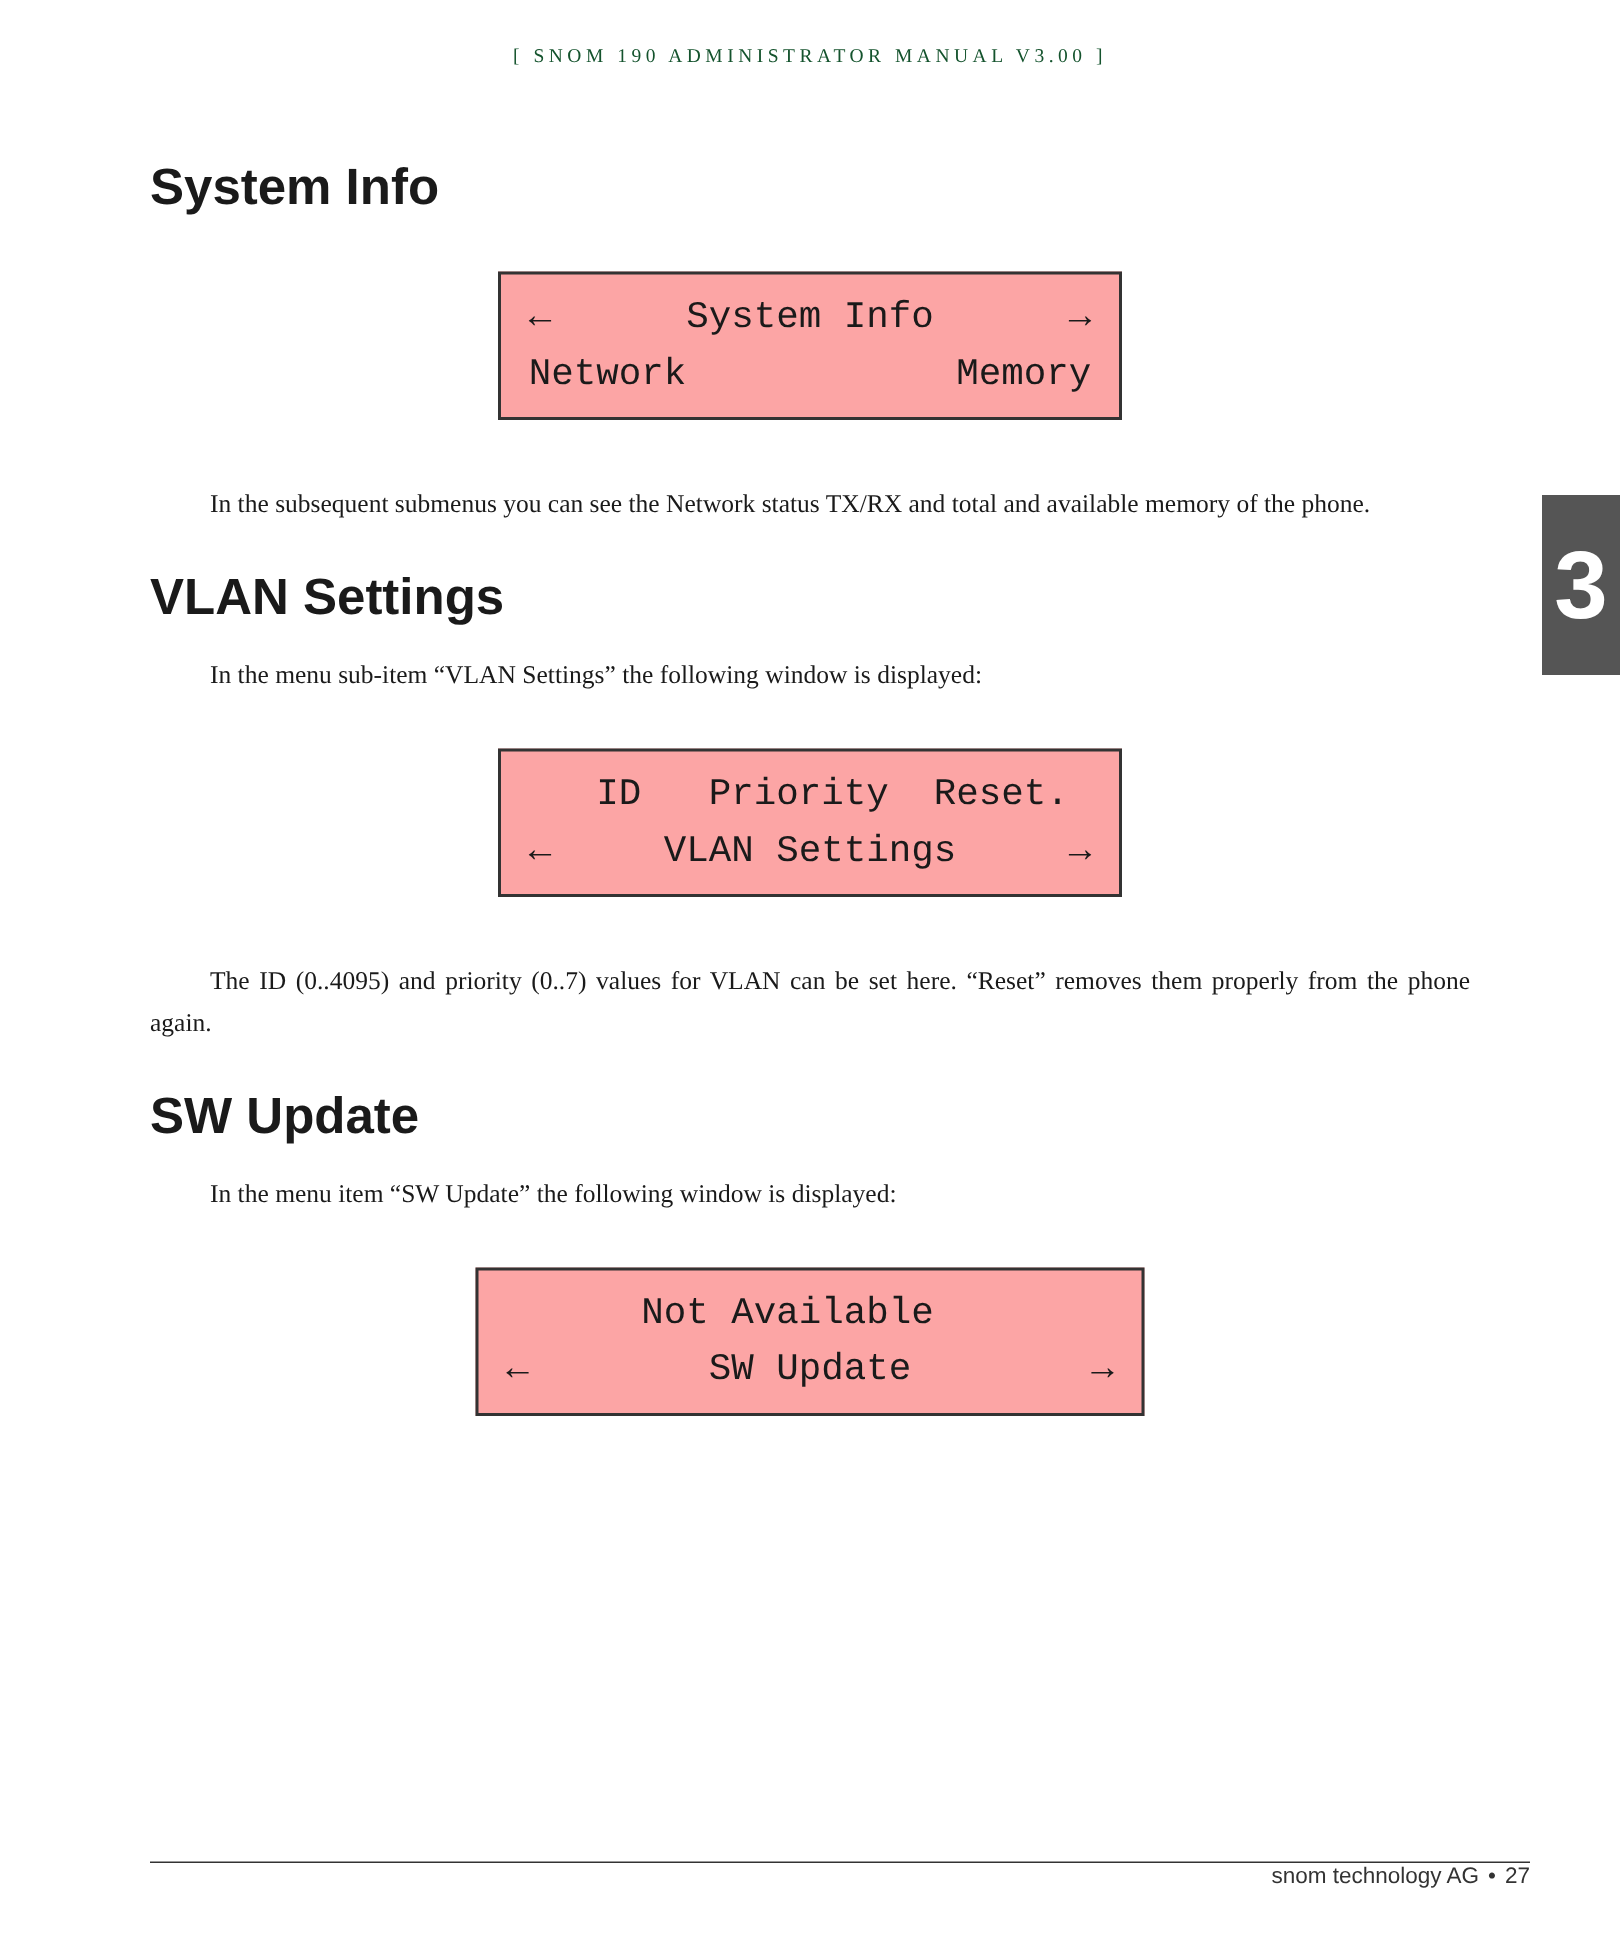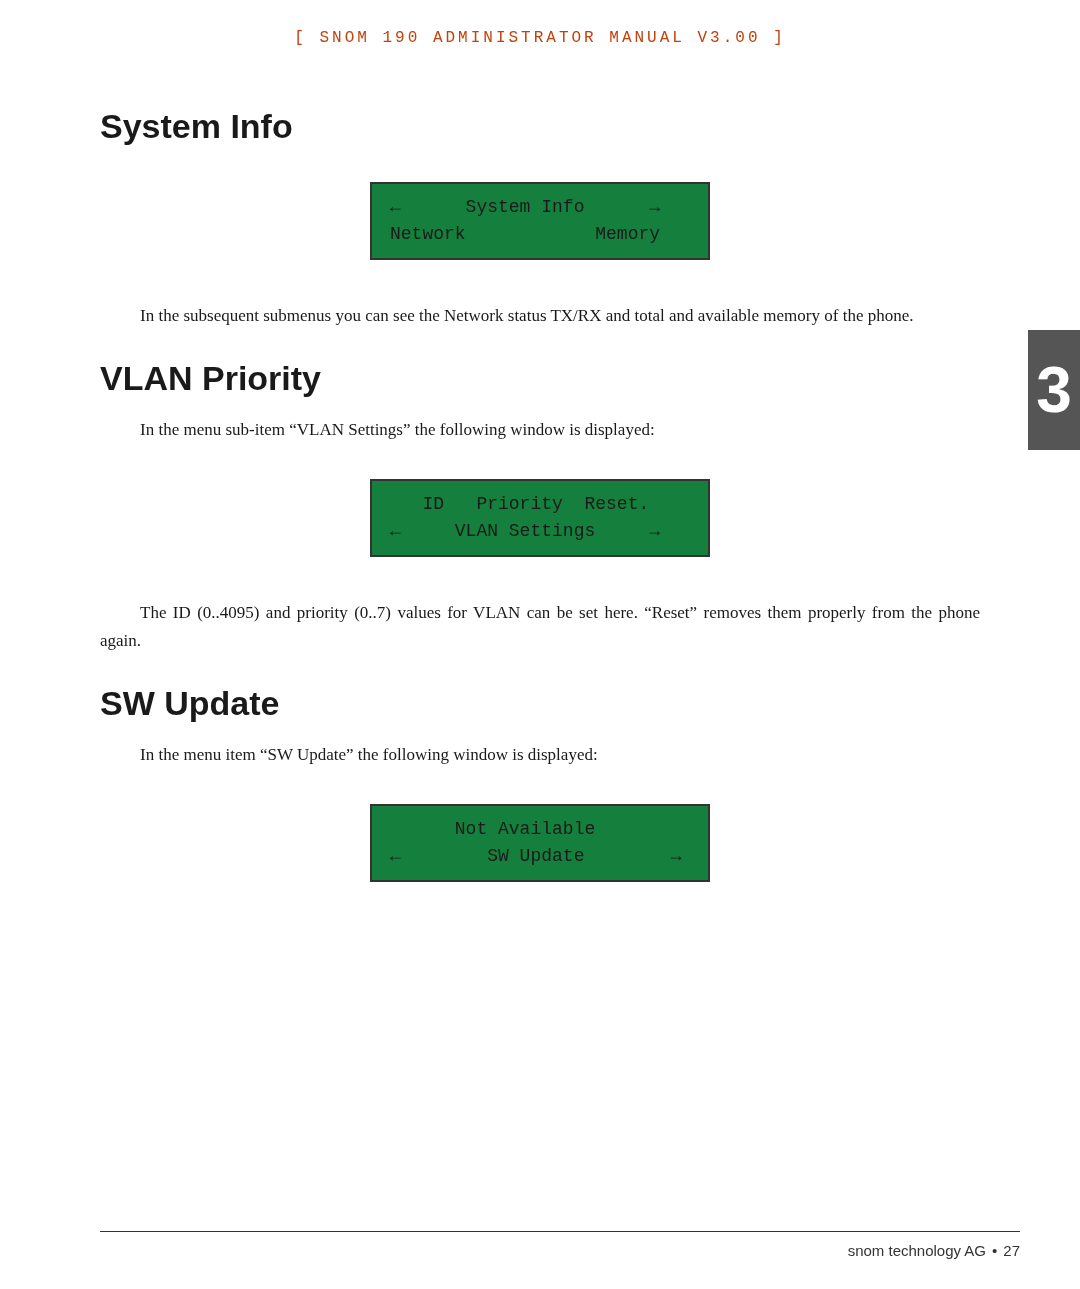"[ SNOM 190 ADMINISTRATOR MANUAL" .header-text { color: #c2410c -> #14532d; font-family: Liberation Mono, monospace -> Liberation Serif, serif; font-size: 16px -> 13px }
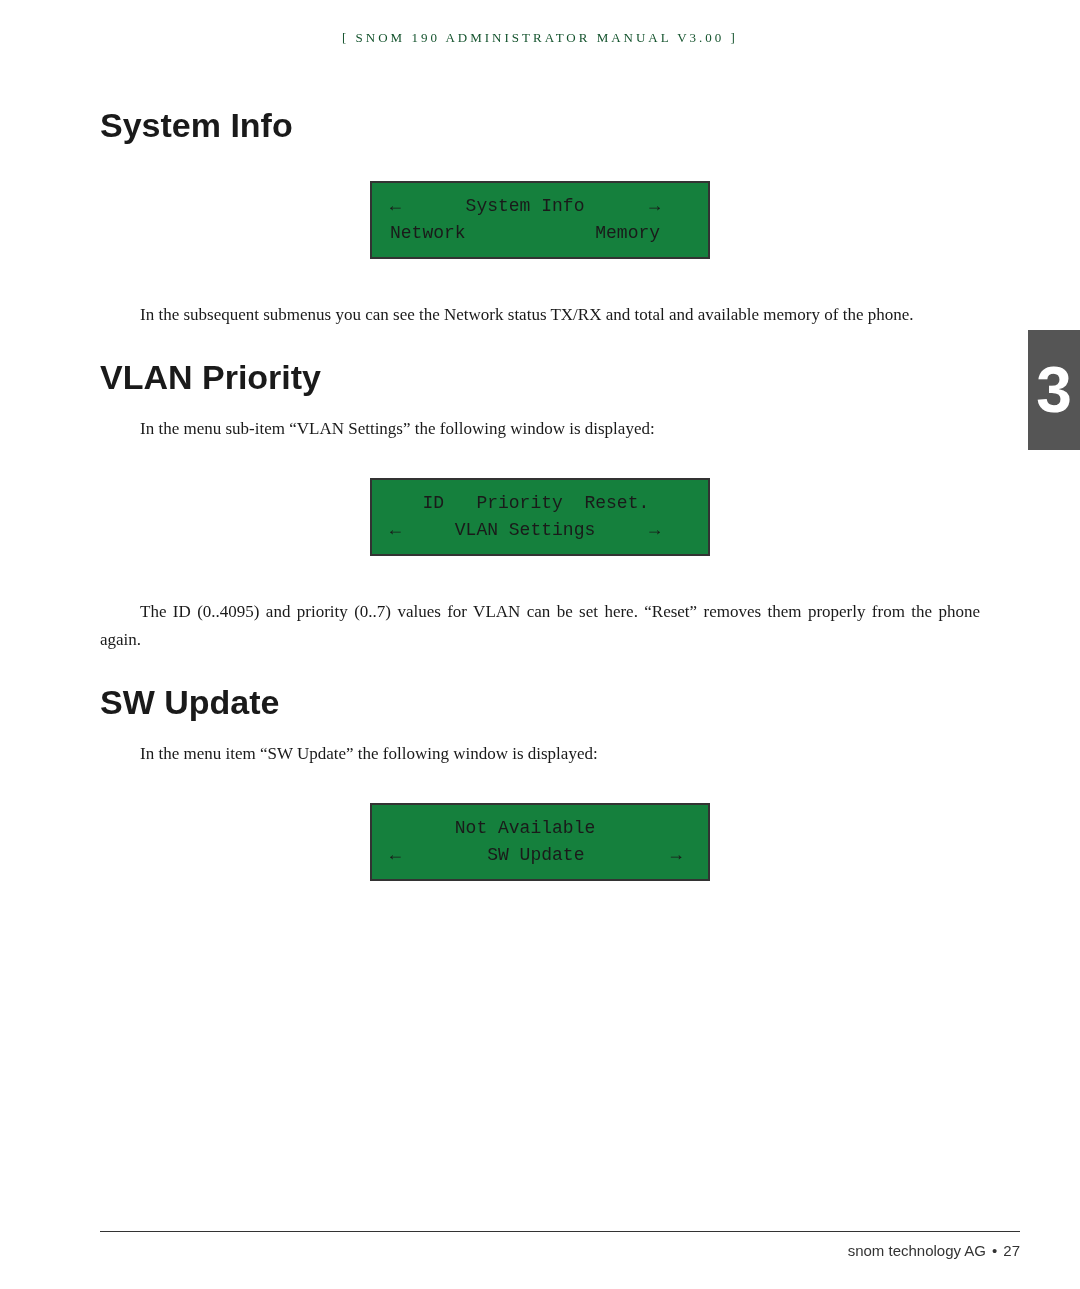"← System Info →" .lcd-screen { background: #15803d -> #fca5a5; font-size: 18px -> 25px }
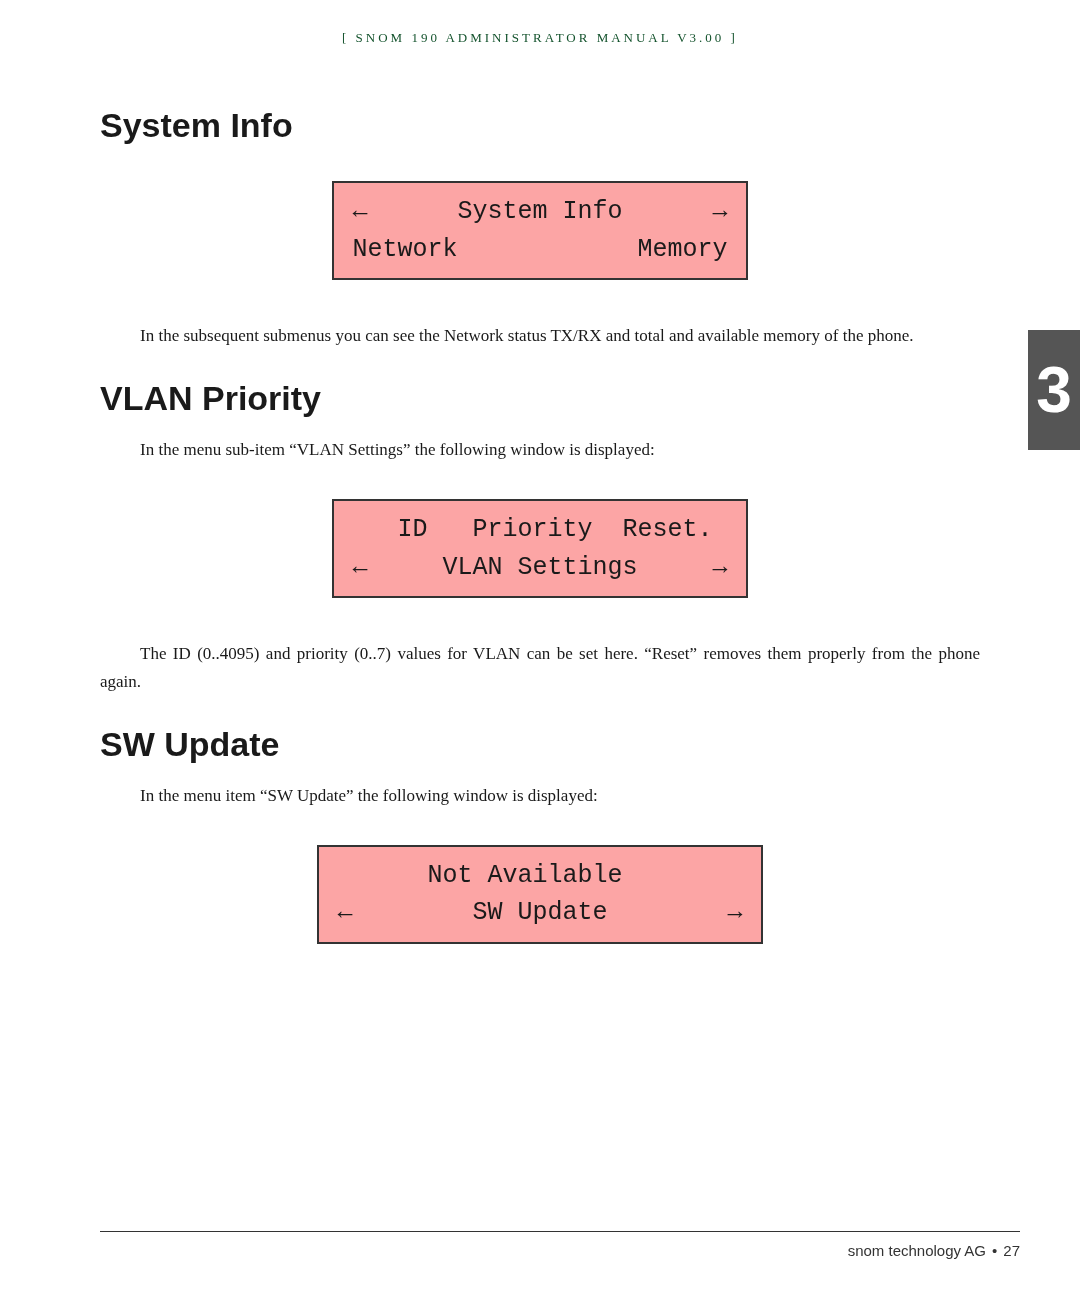"VLAN Priority" h2.section-heading { text: Priority -> Settings }
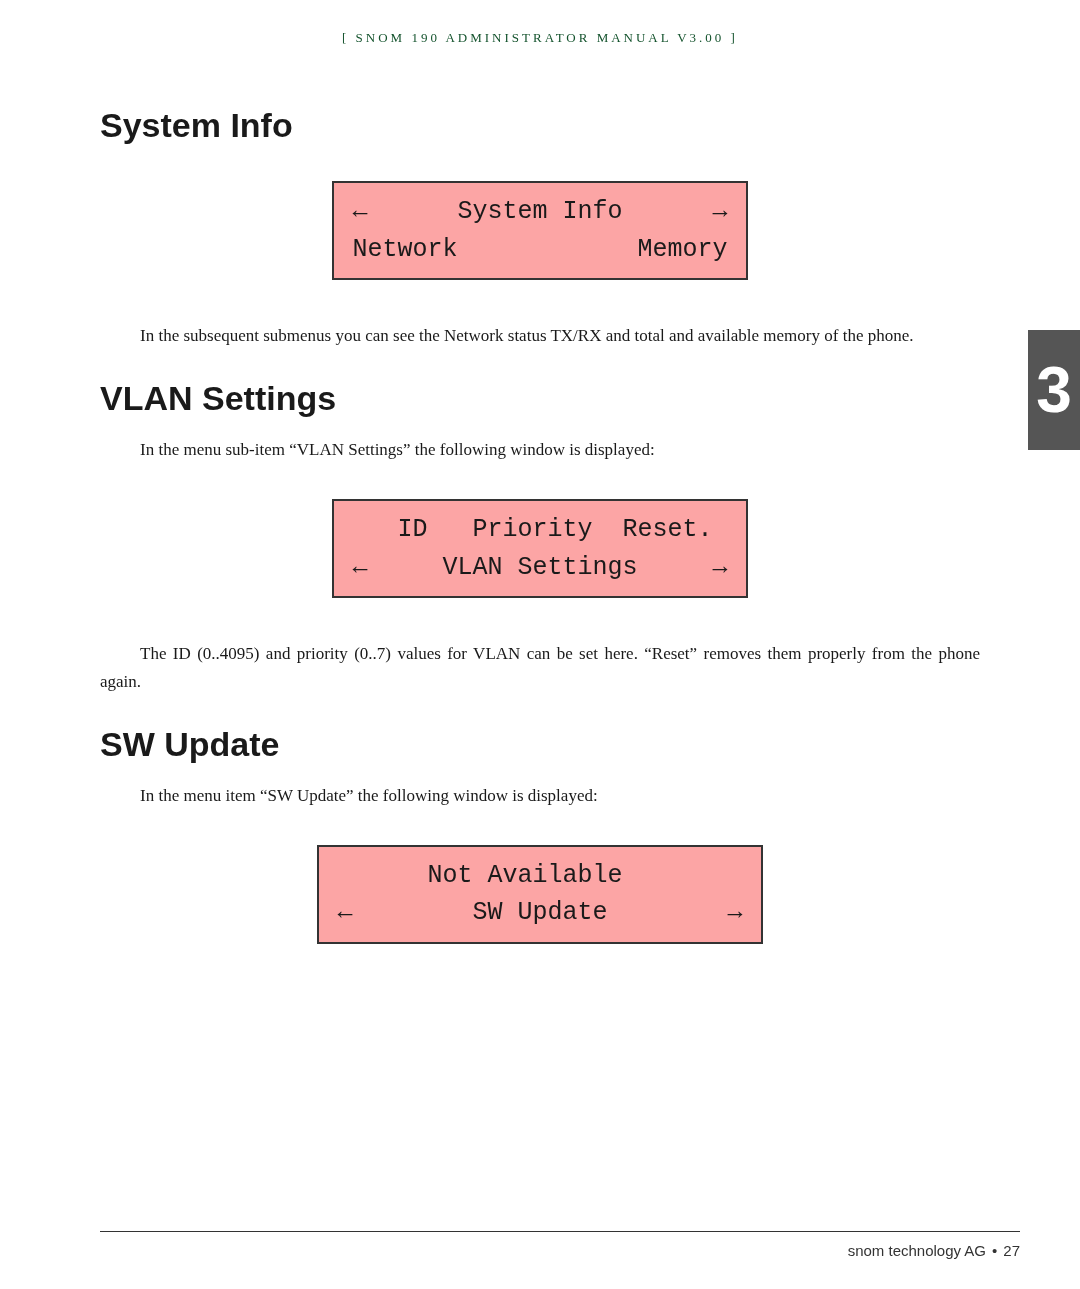"snom technology AG" .page-footer { padding-top: 10px -> none }
